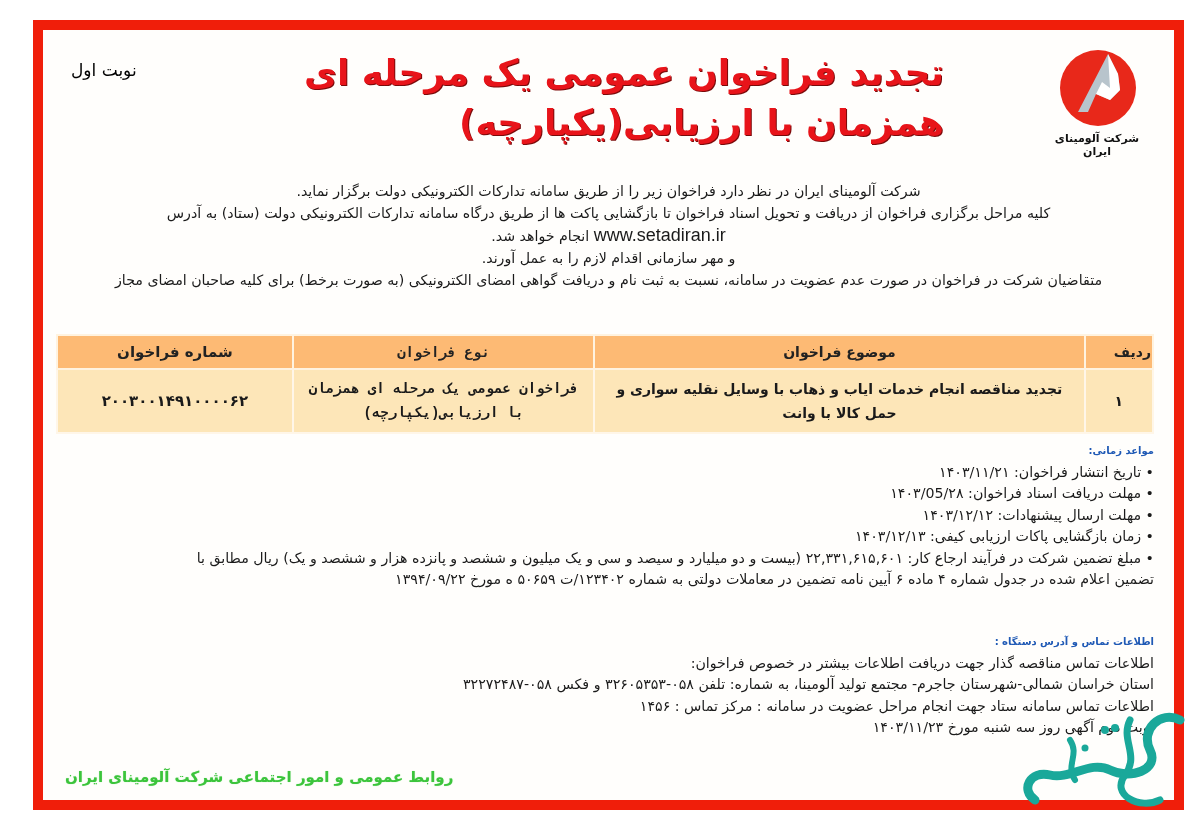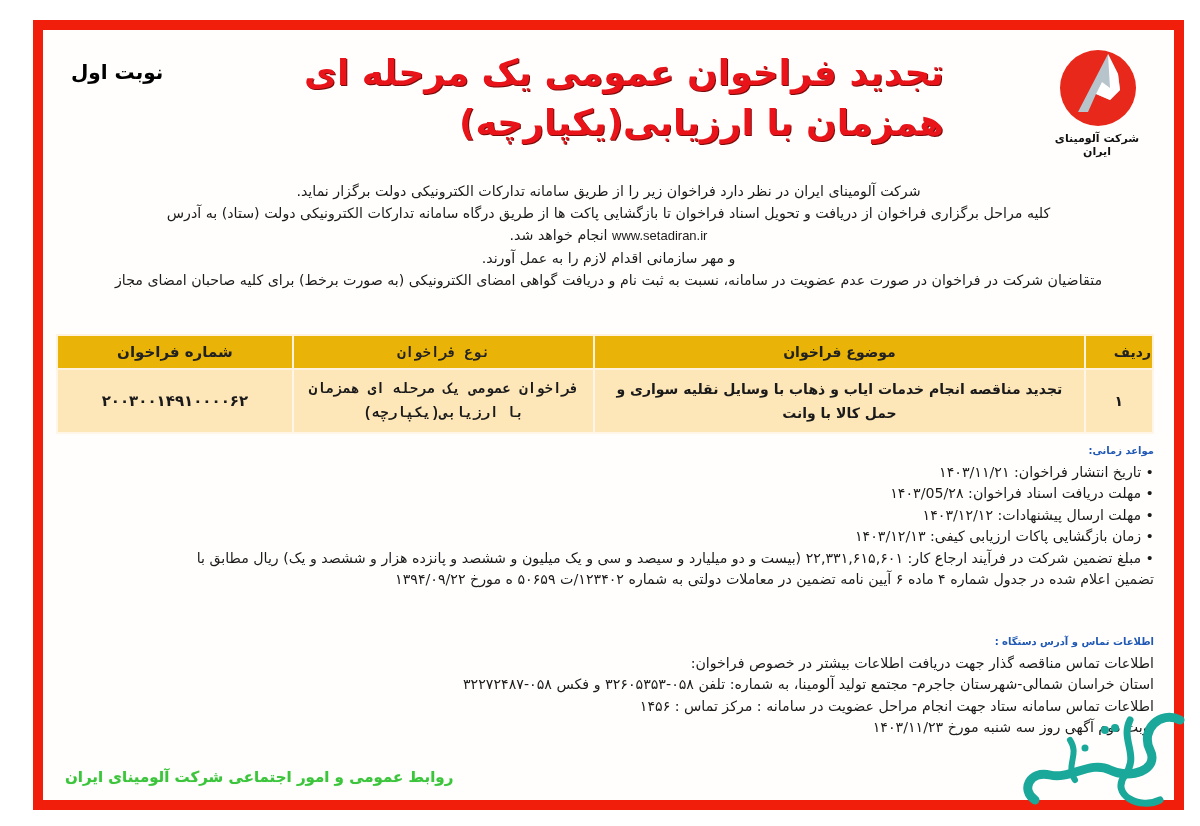"نوبت اول" .round { font-size: 20px -> 17px; font-weight: bold -> normal }
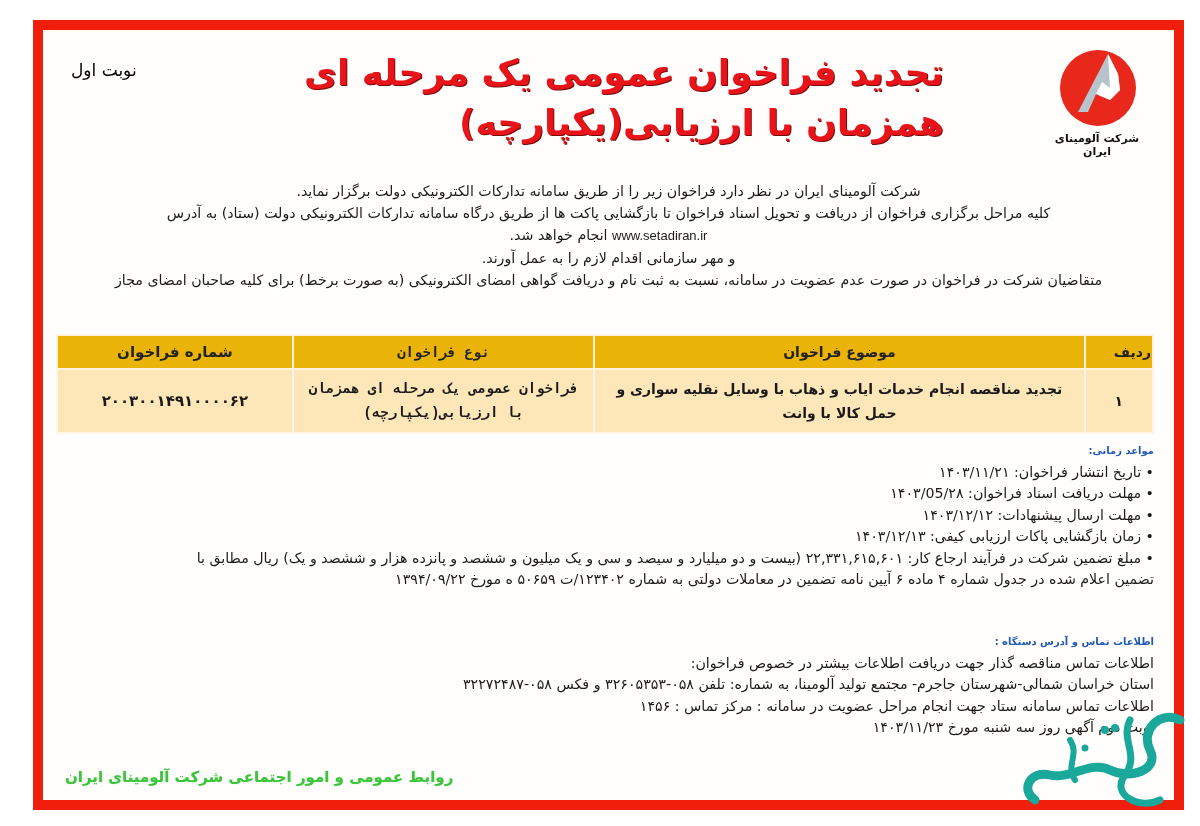"www.setadiran.ir" .url { font-size: 13px -> 18px }
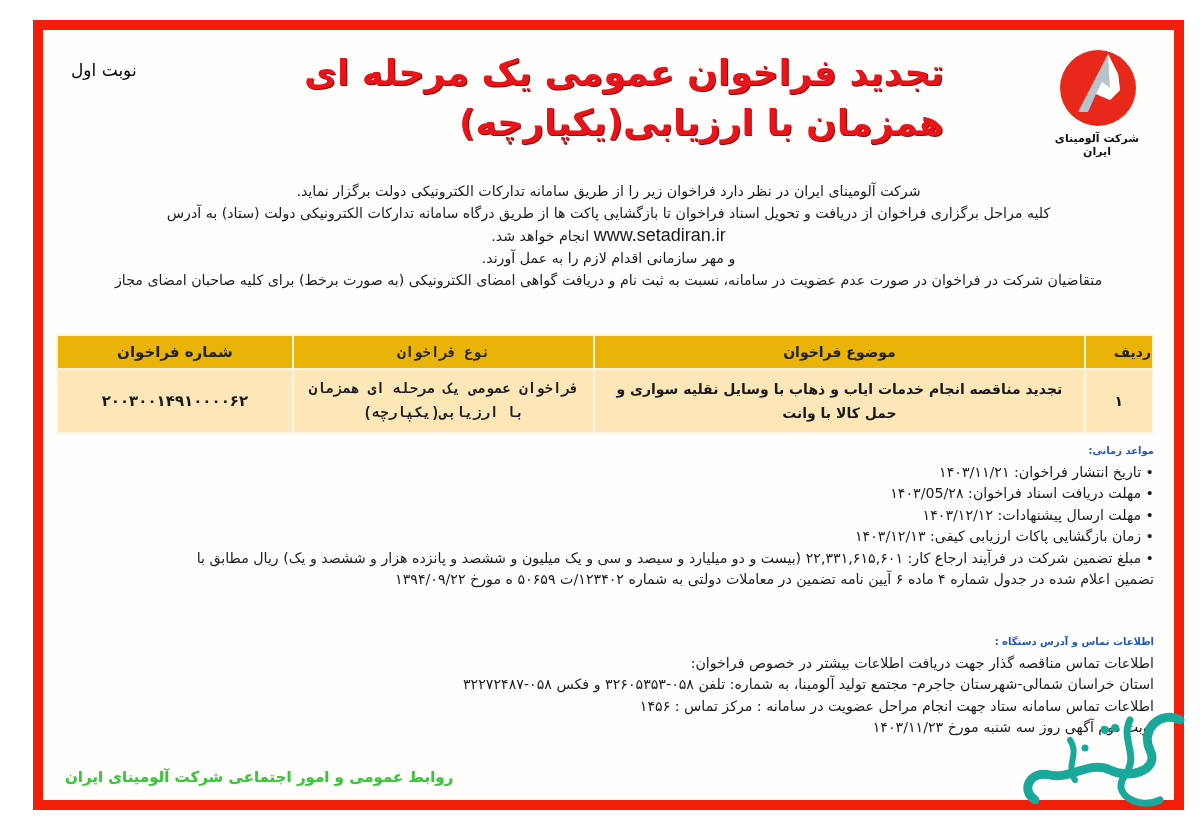"شماره فراخوان" table.tender th { background: #eab308 -> #fdba74 }
